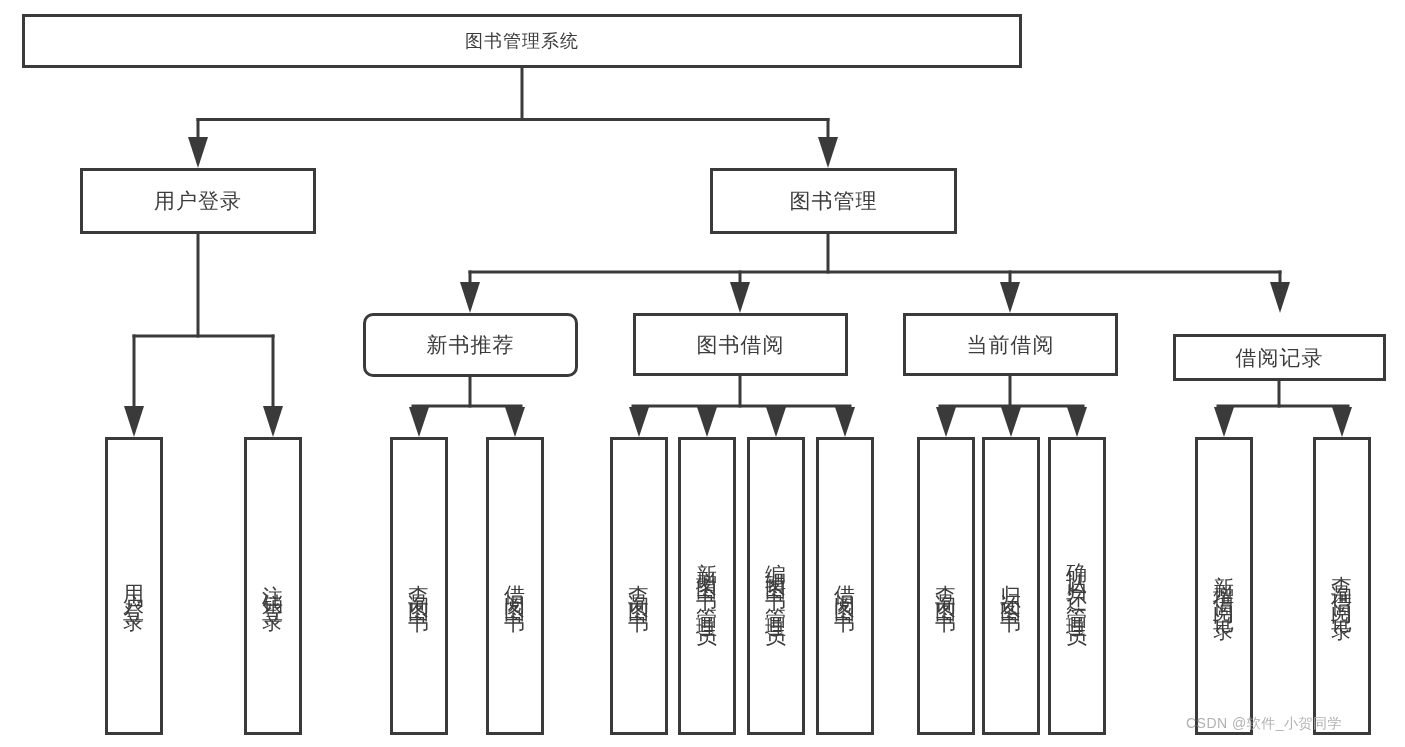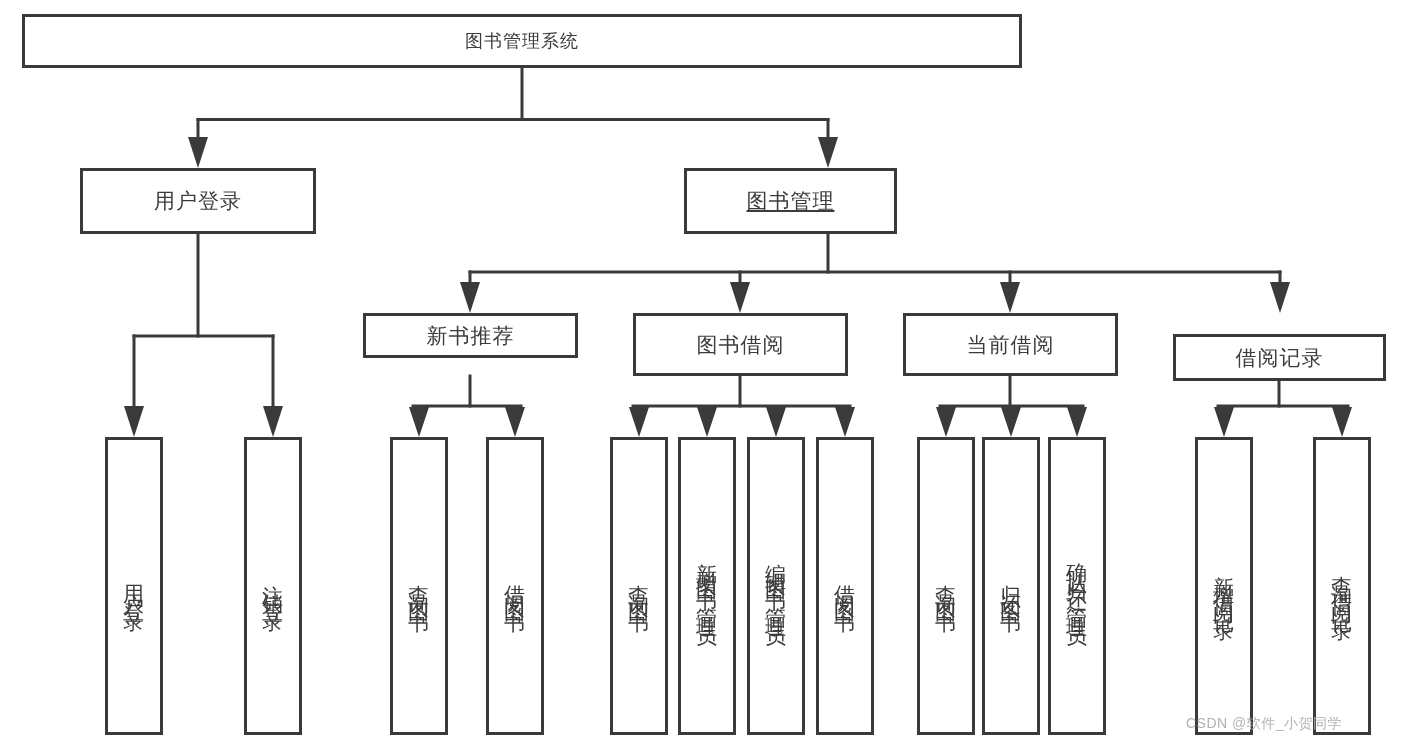"图书管理" div.box { left: 684px -> 710px; text-decoration: underline -> none; width: 213px -> 247px }
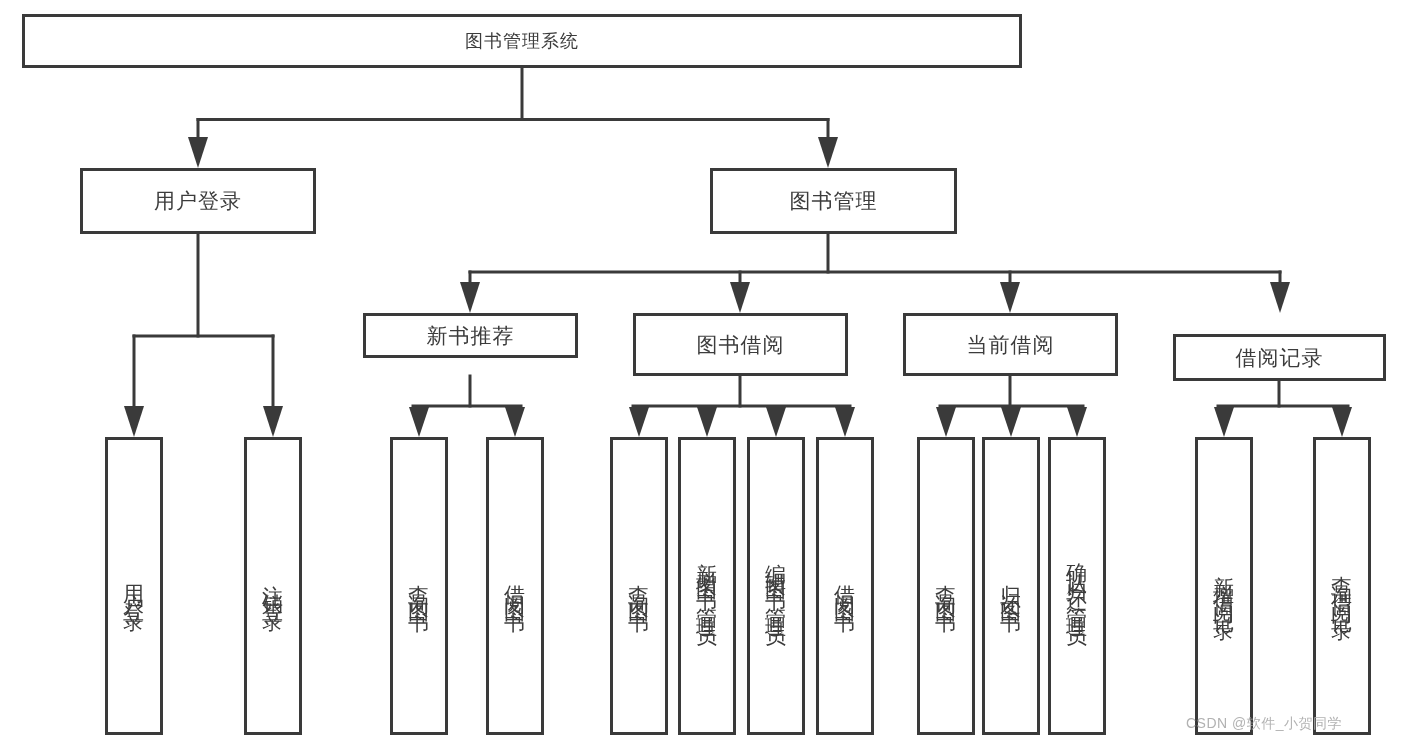"新书推荐" div.box { border-radius: none -> 10px; height: 45px -> 64px }
